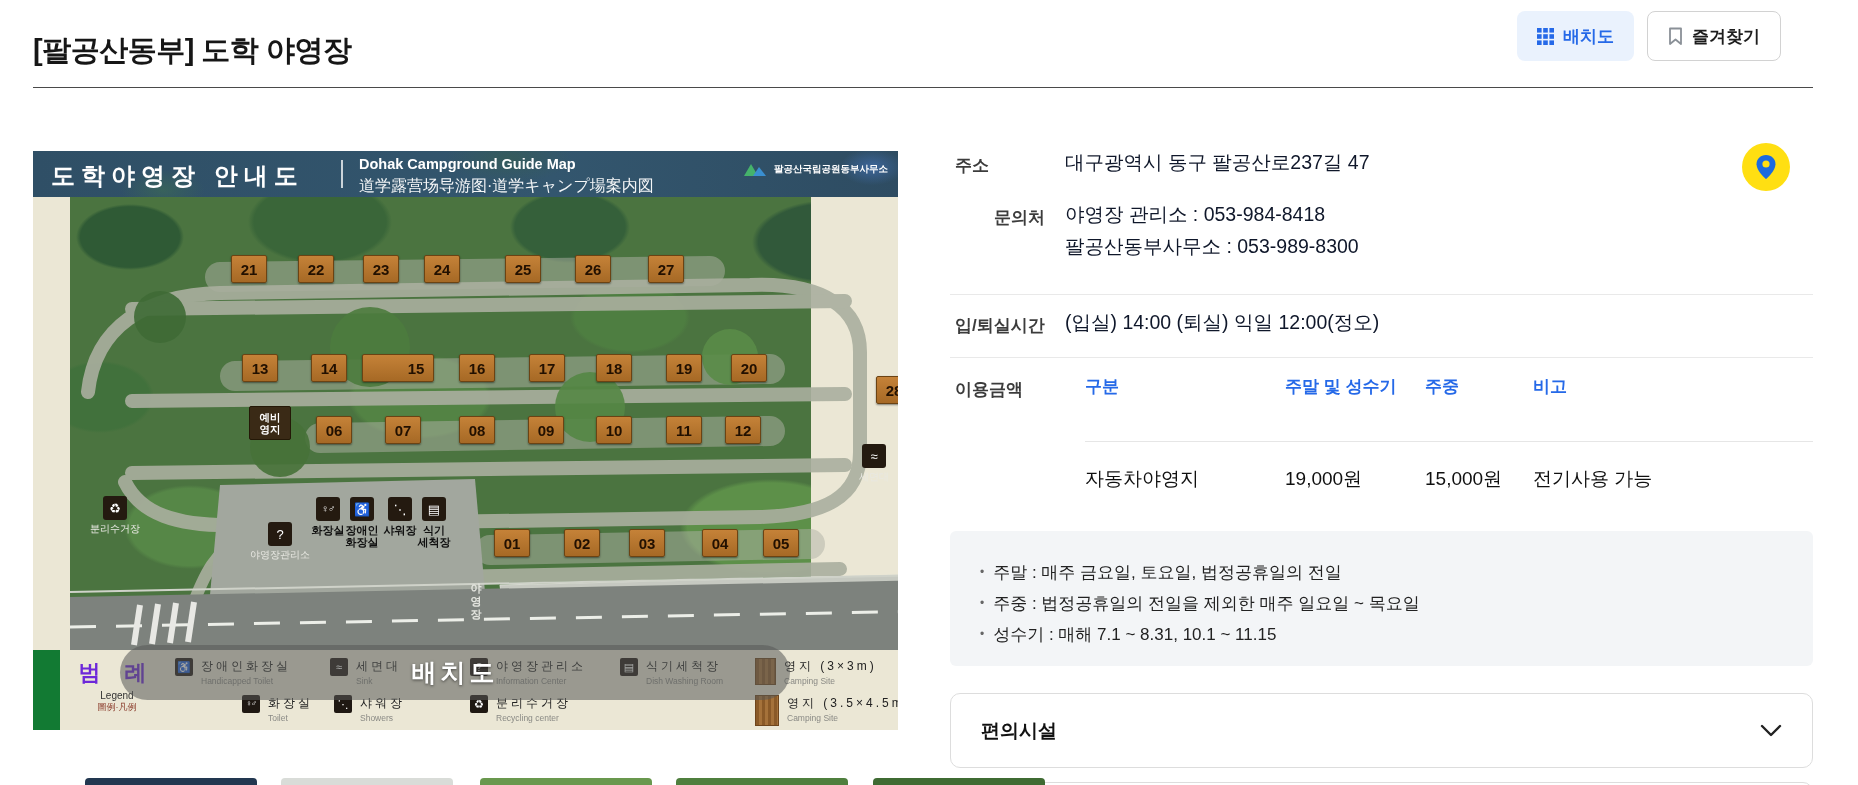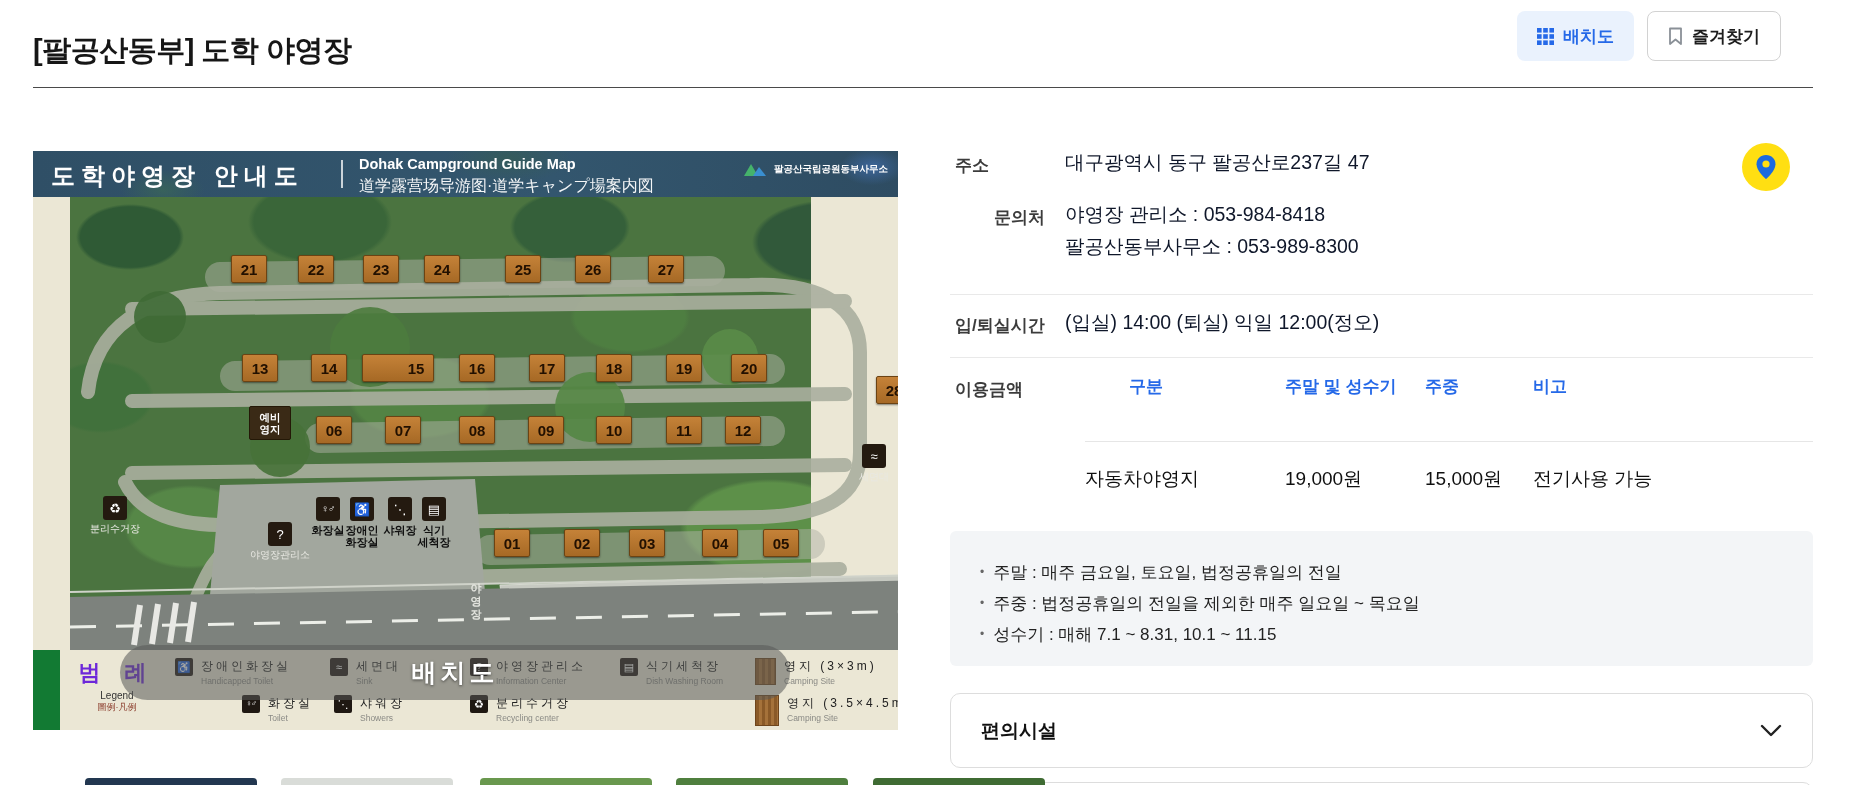"구분" span.th { left: 1129px -> 1085px }
